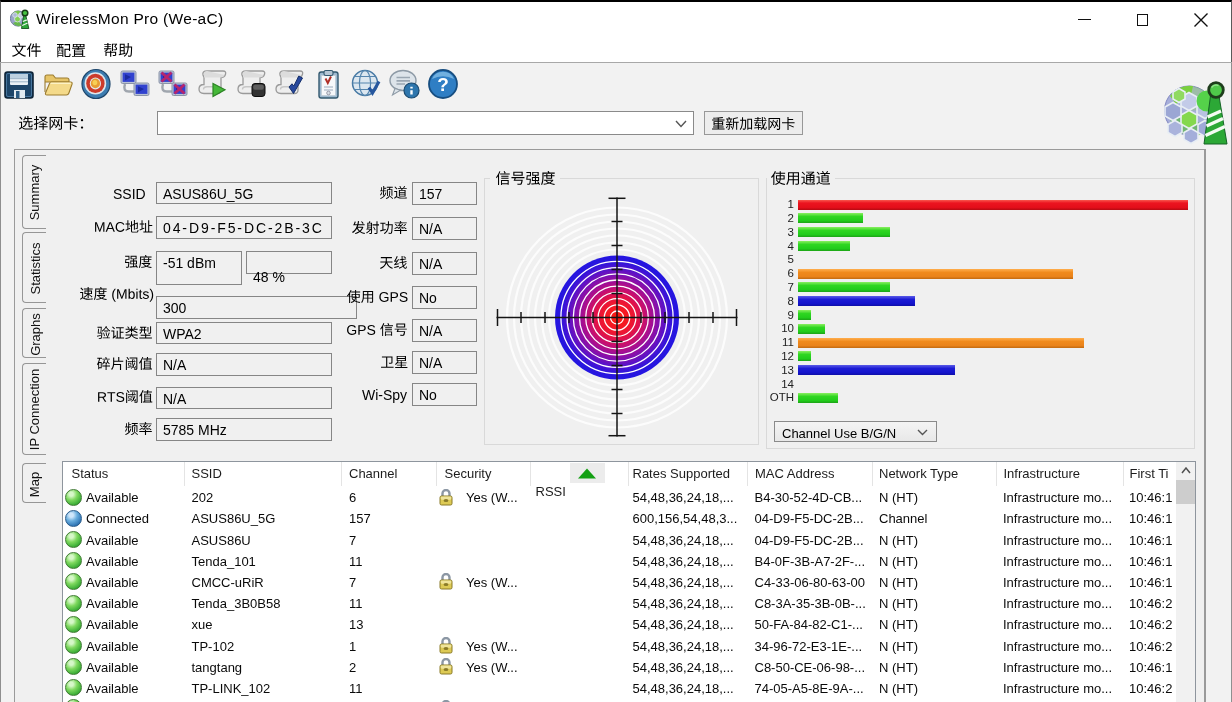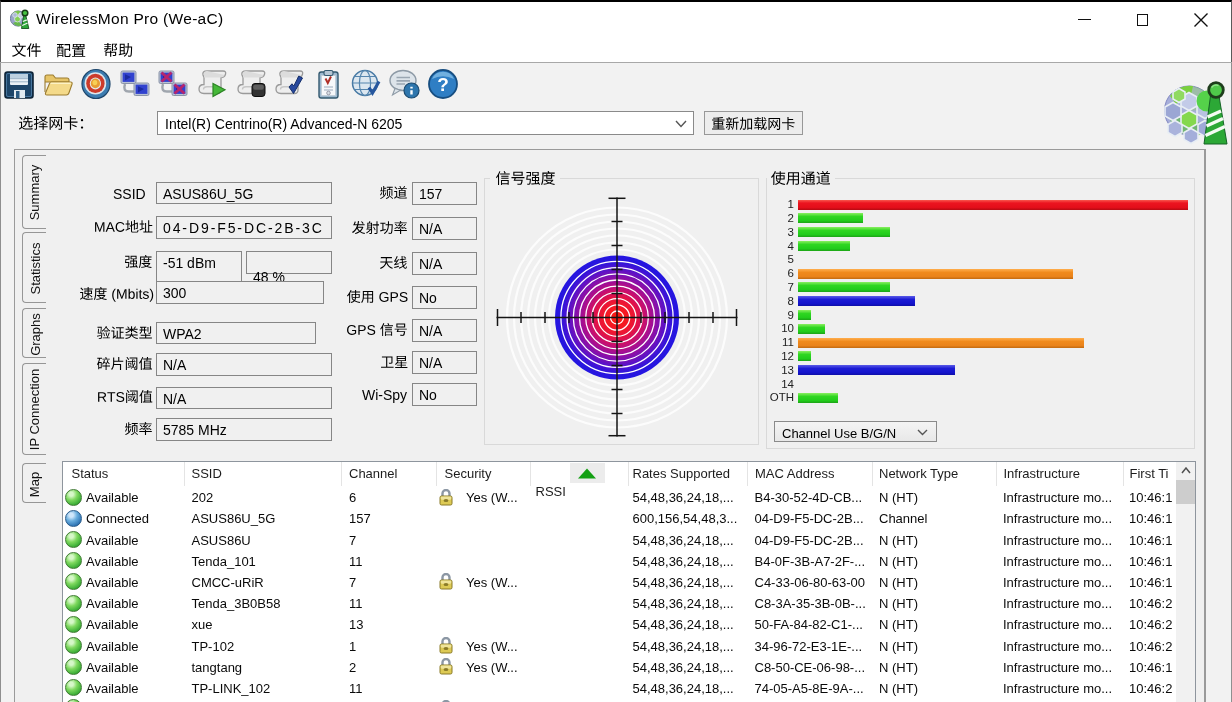"Intel(R) Centrino(R) Advanced-N 6205" span.abs { html: <span>Intel(R) Centrino(R) Advanced-N 6205</span> -> none }
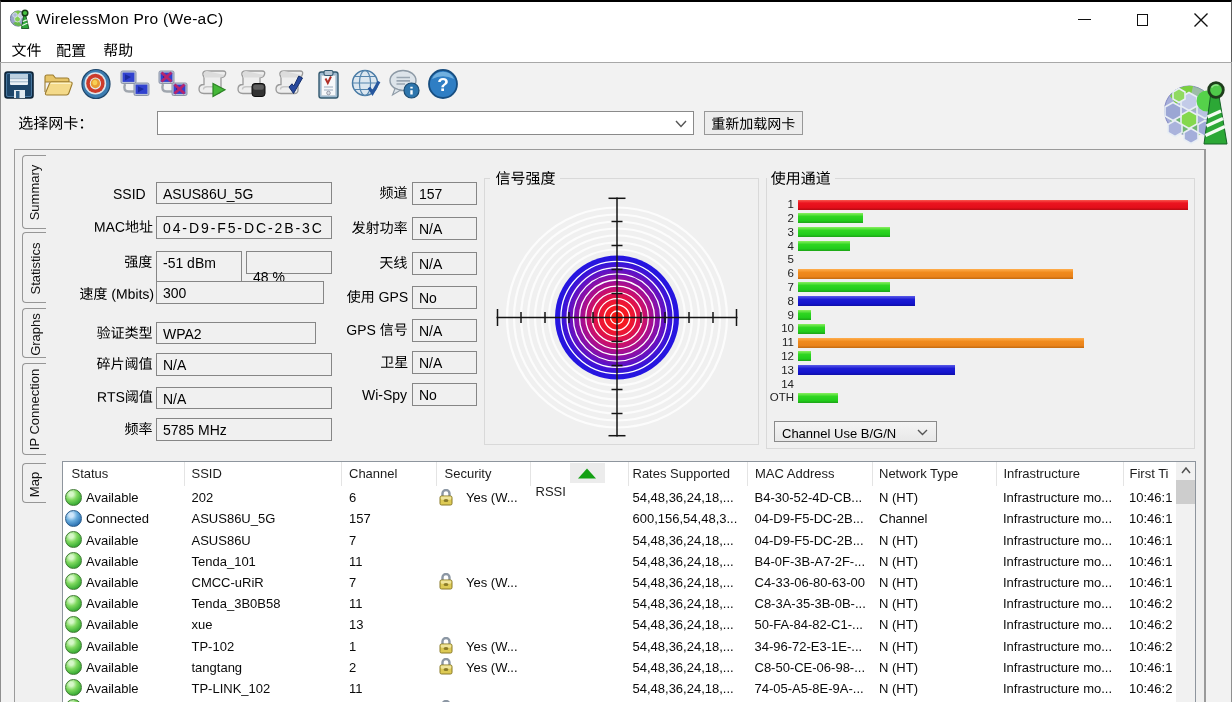"300" div.edit { top: 281px -> 296px; width: 168px -> 201px }
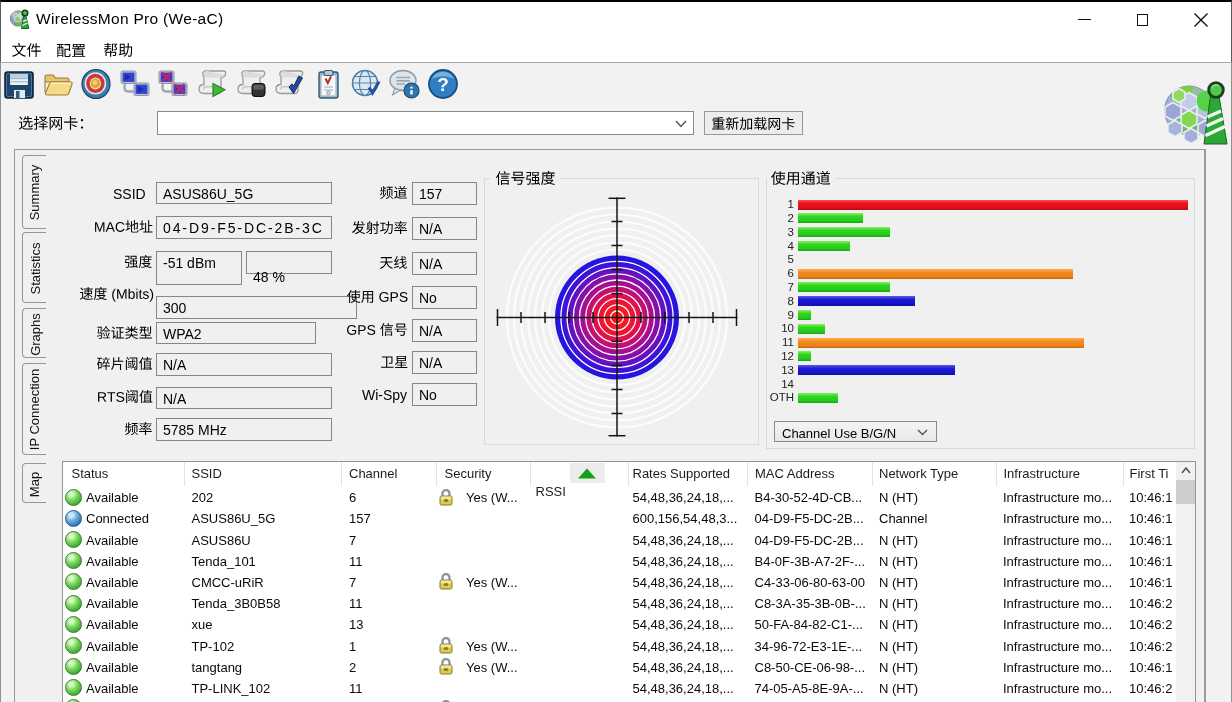"WPA2" div.edit { width: 160px -> 176px }
